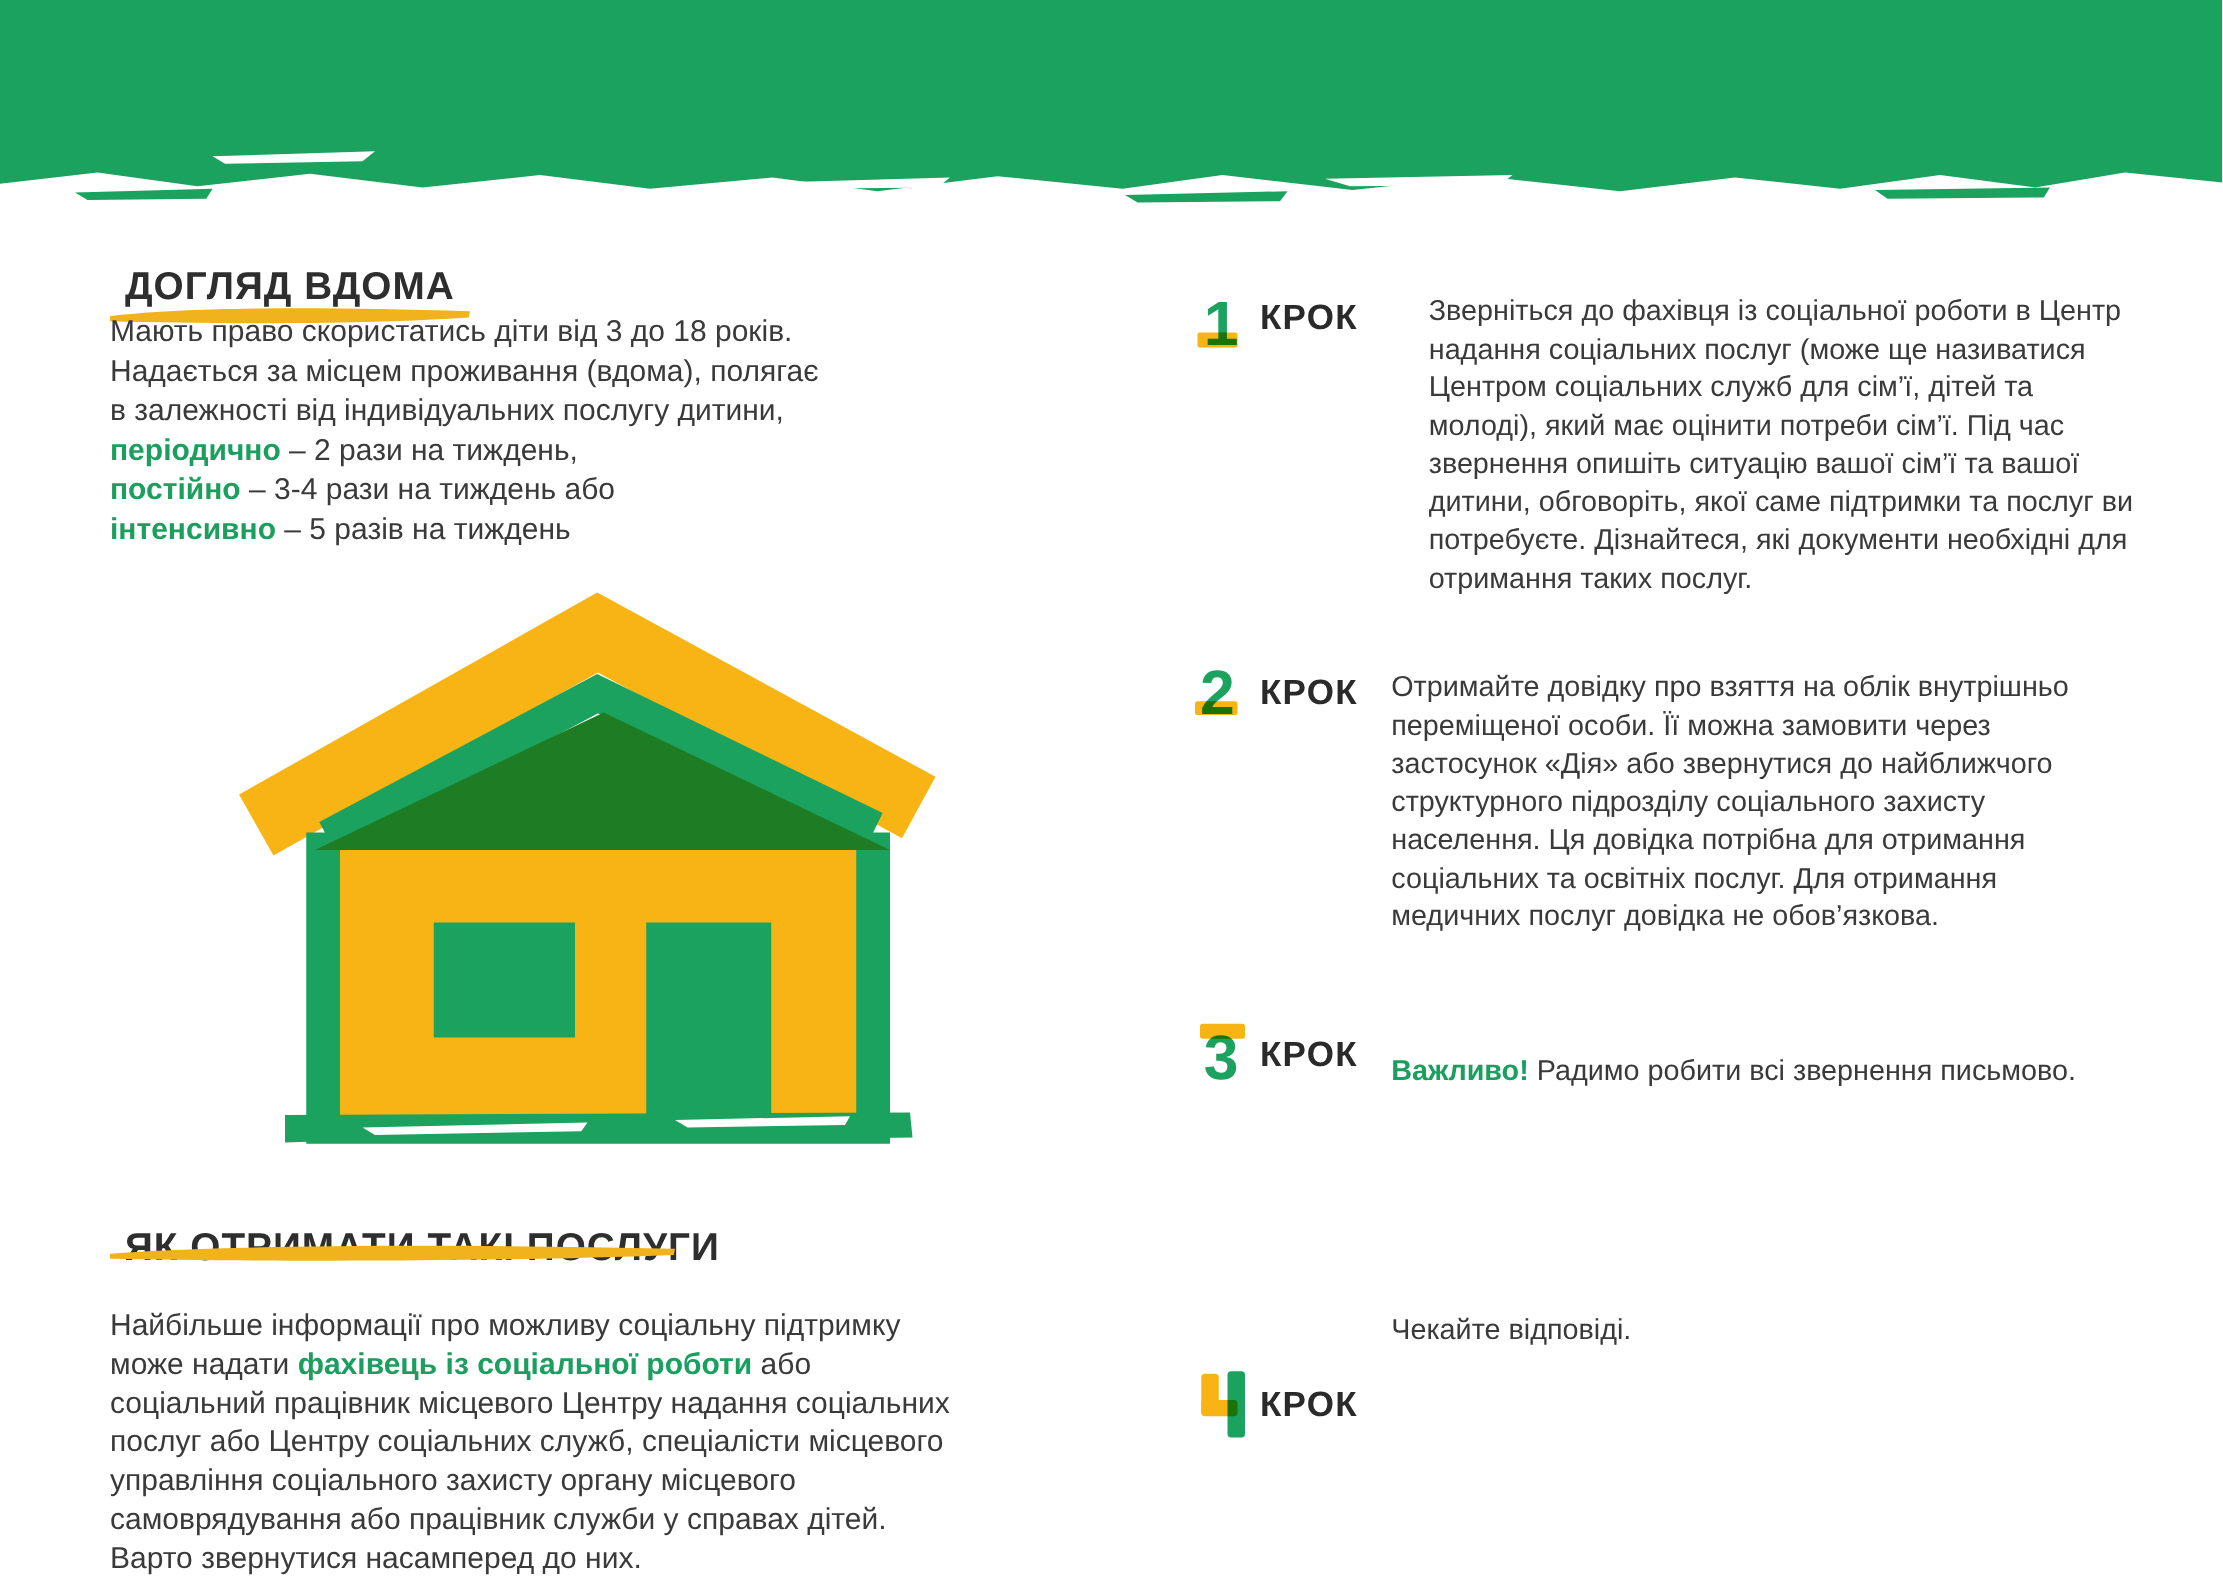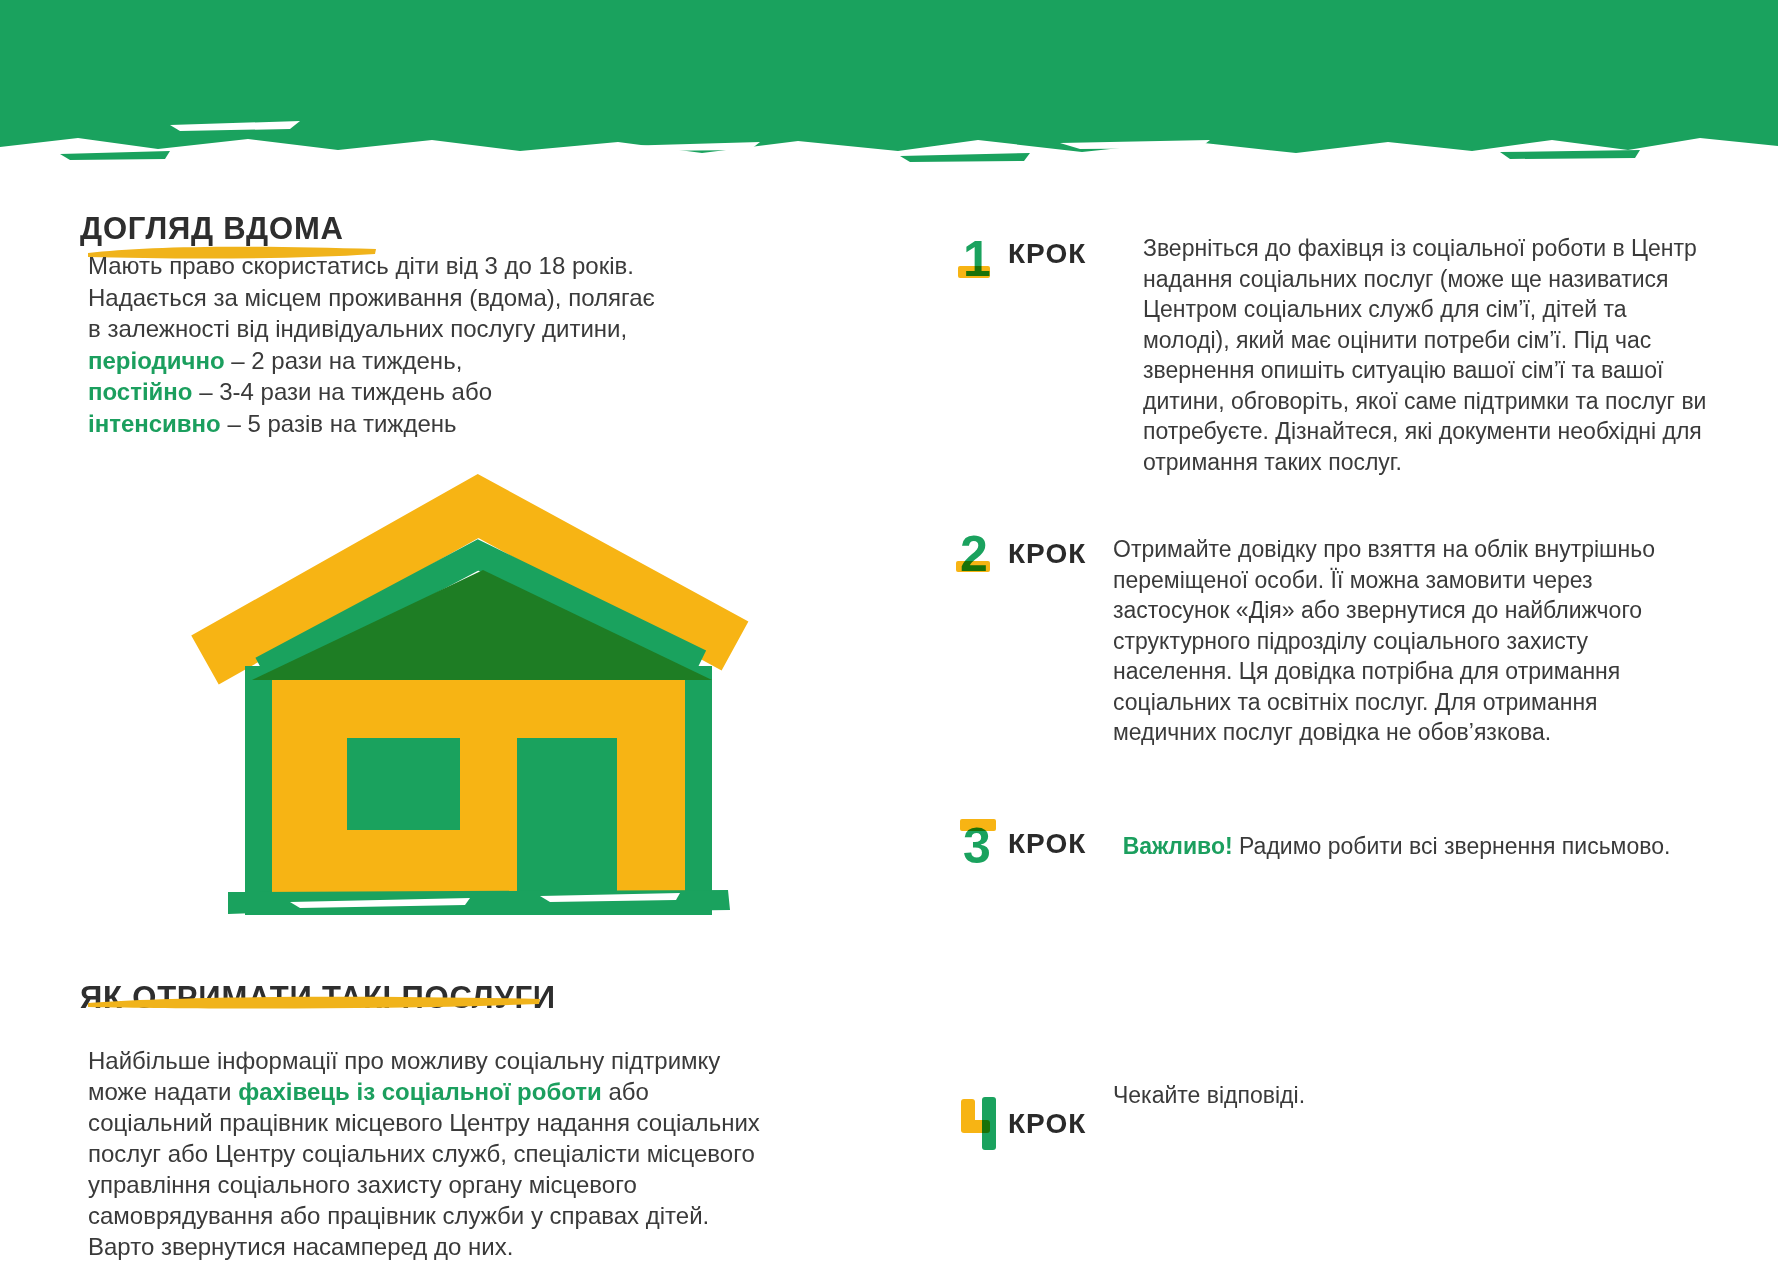"ДОГЛЯД ВДОМА" .sec-title { left: 80px -> 100px }
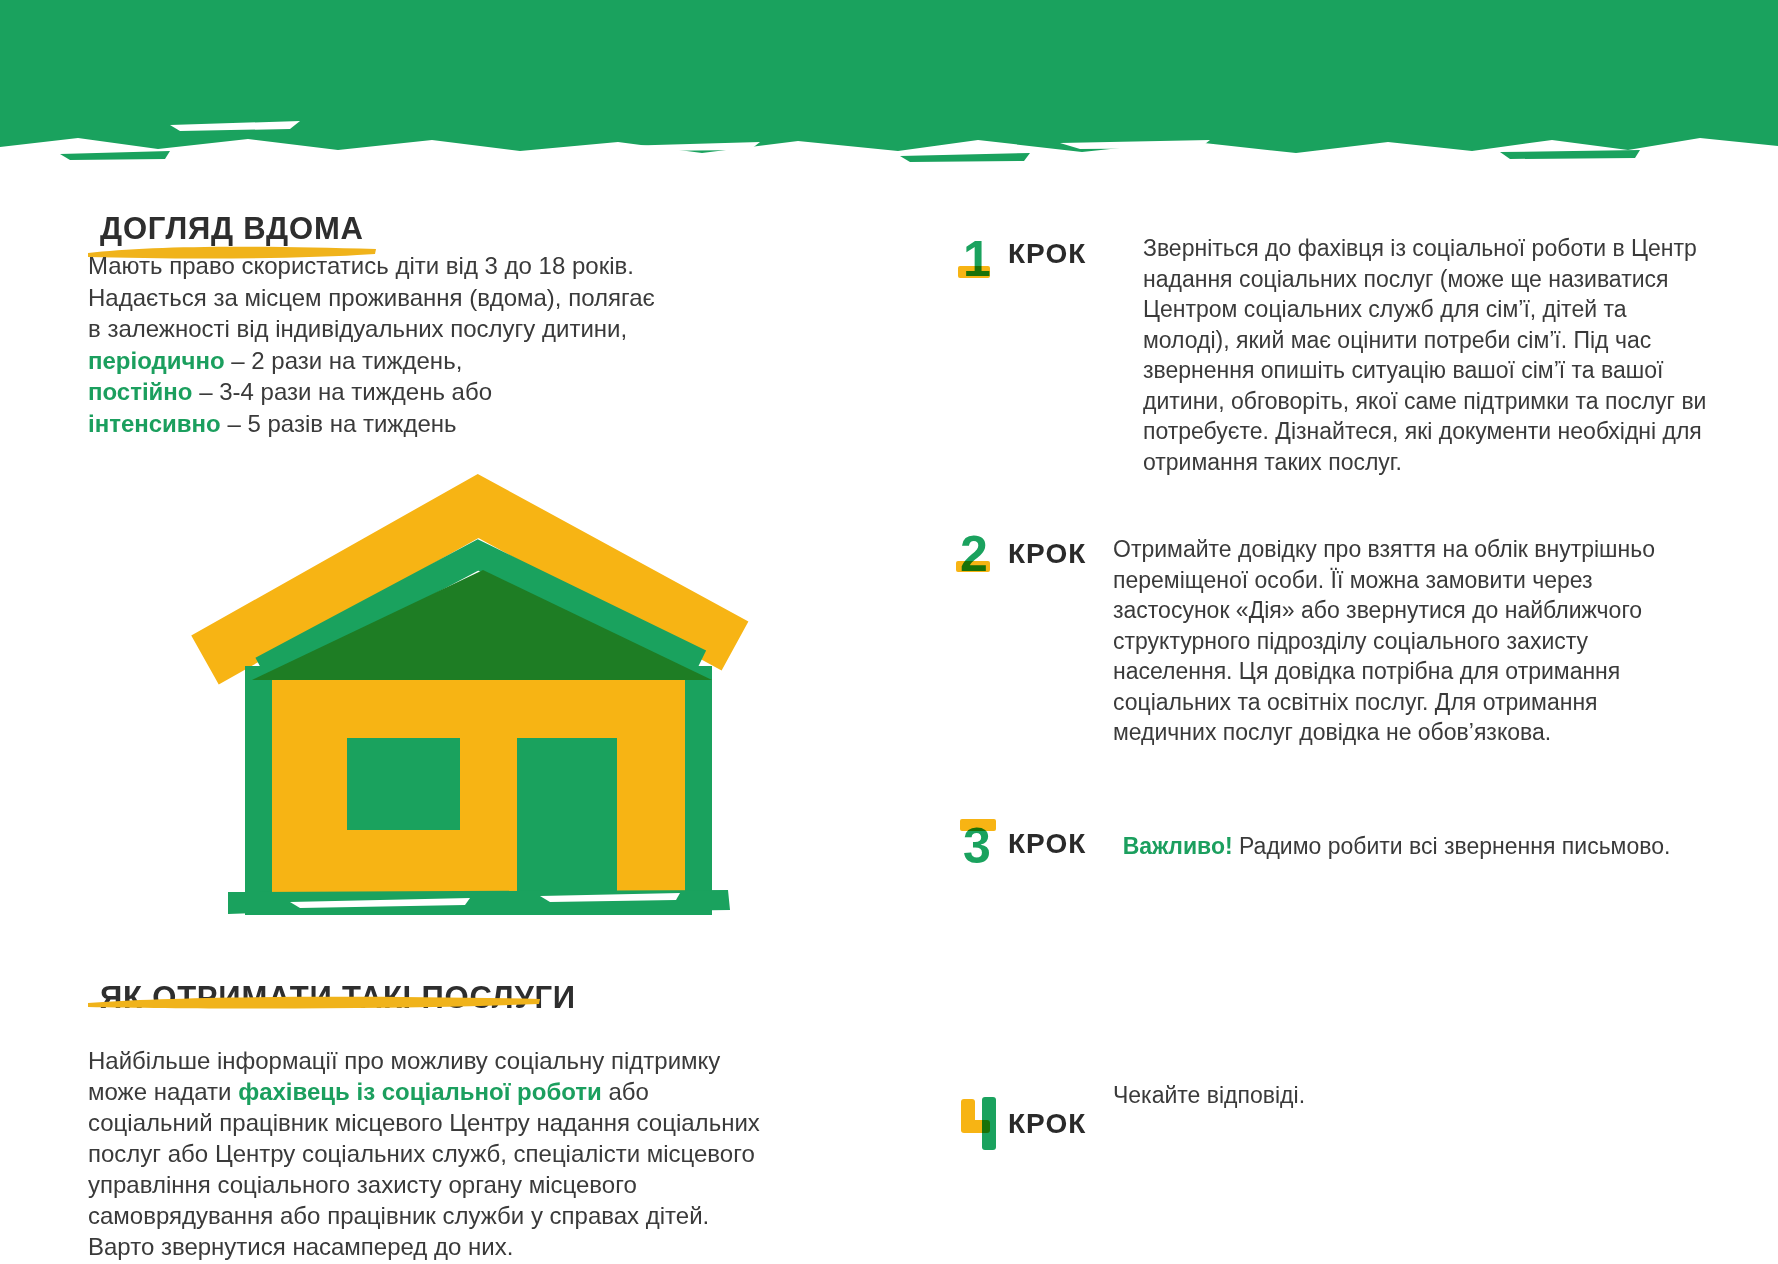"Важливо! Радимо робити всі звернення" .step-note { margin-top: 7px -> 17px; text-align: center -> none }
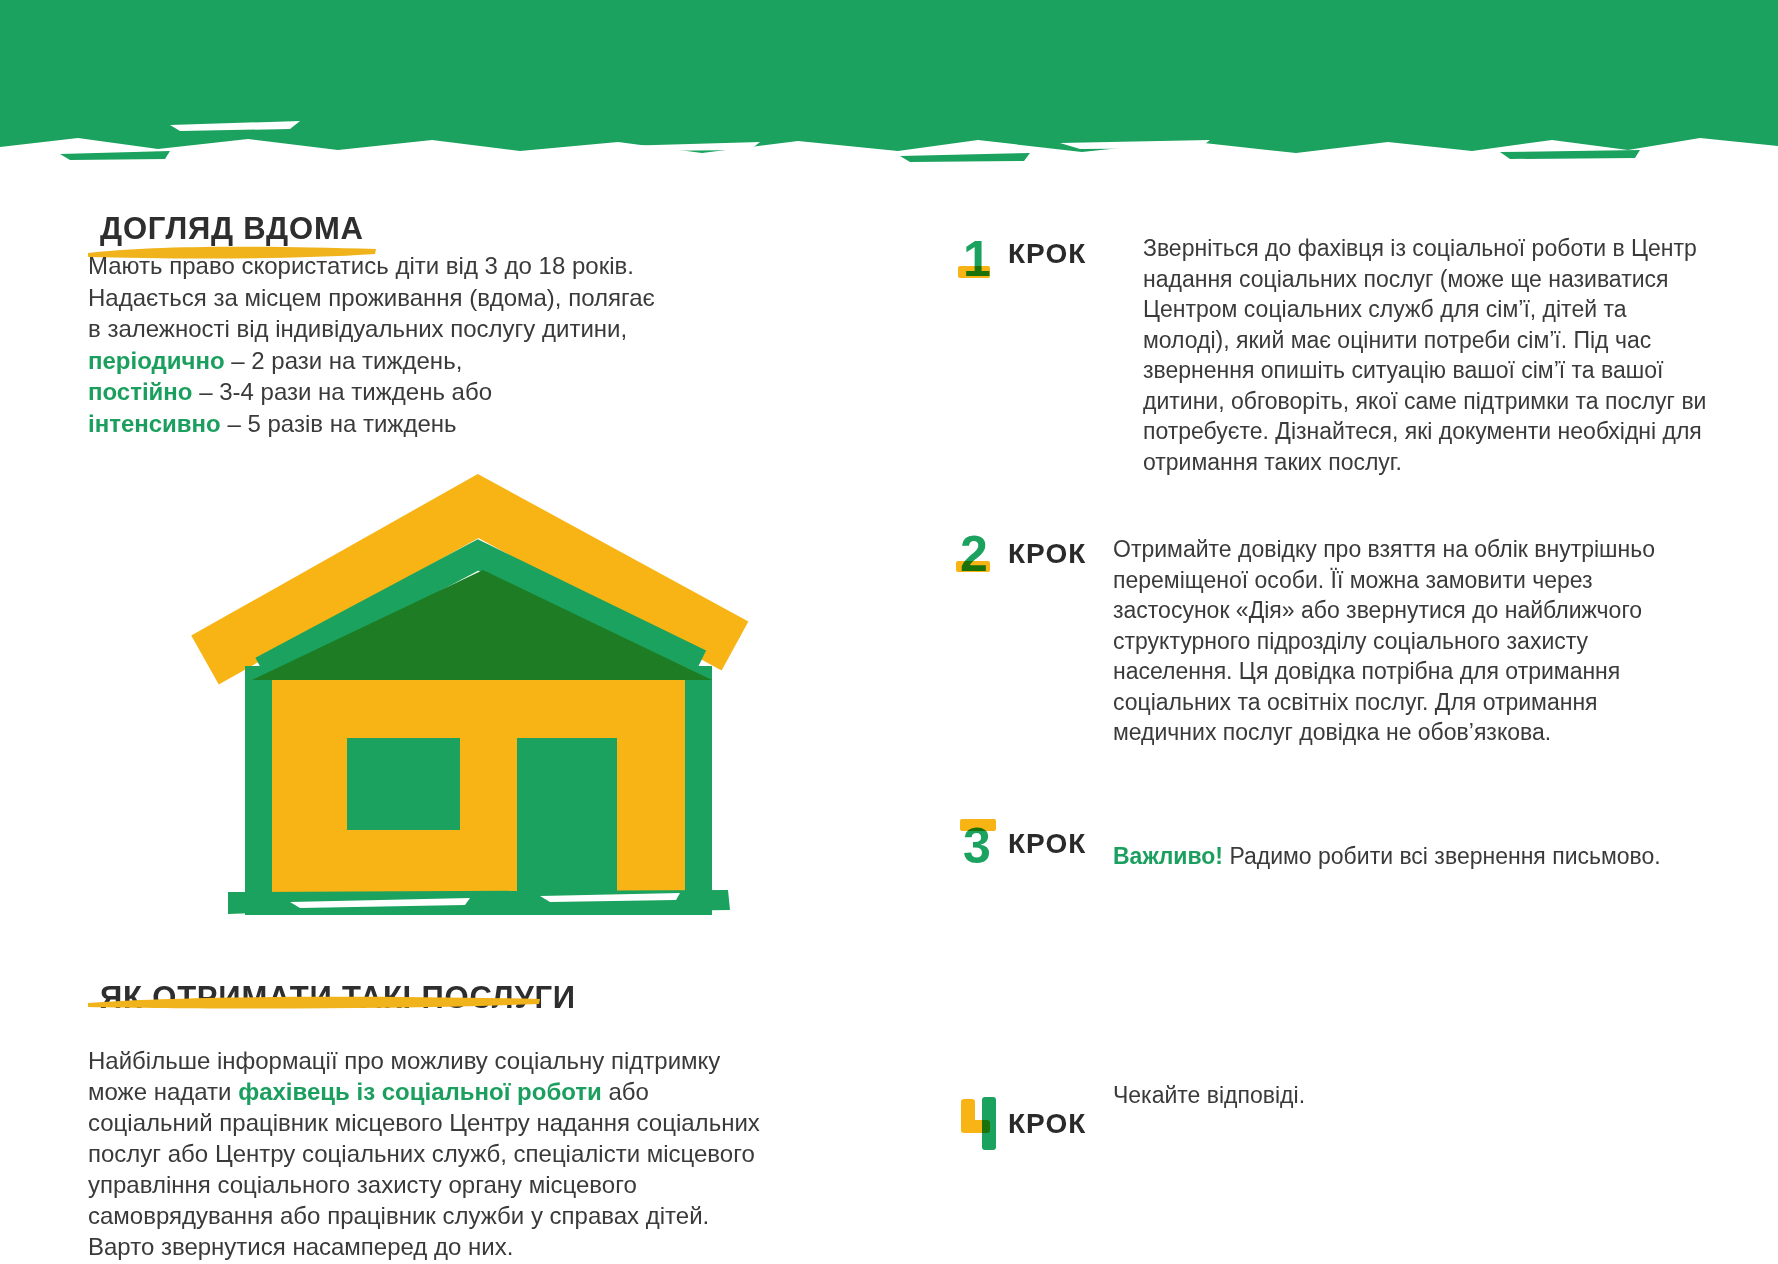"Чекайте відповіді." .s4 { top: 1080px -> 1048px }
